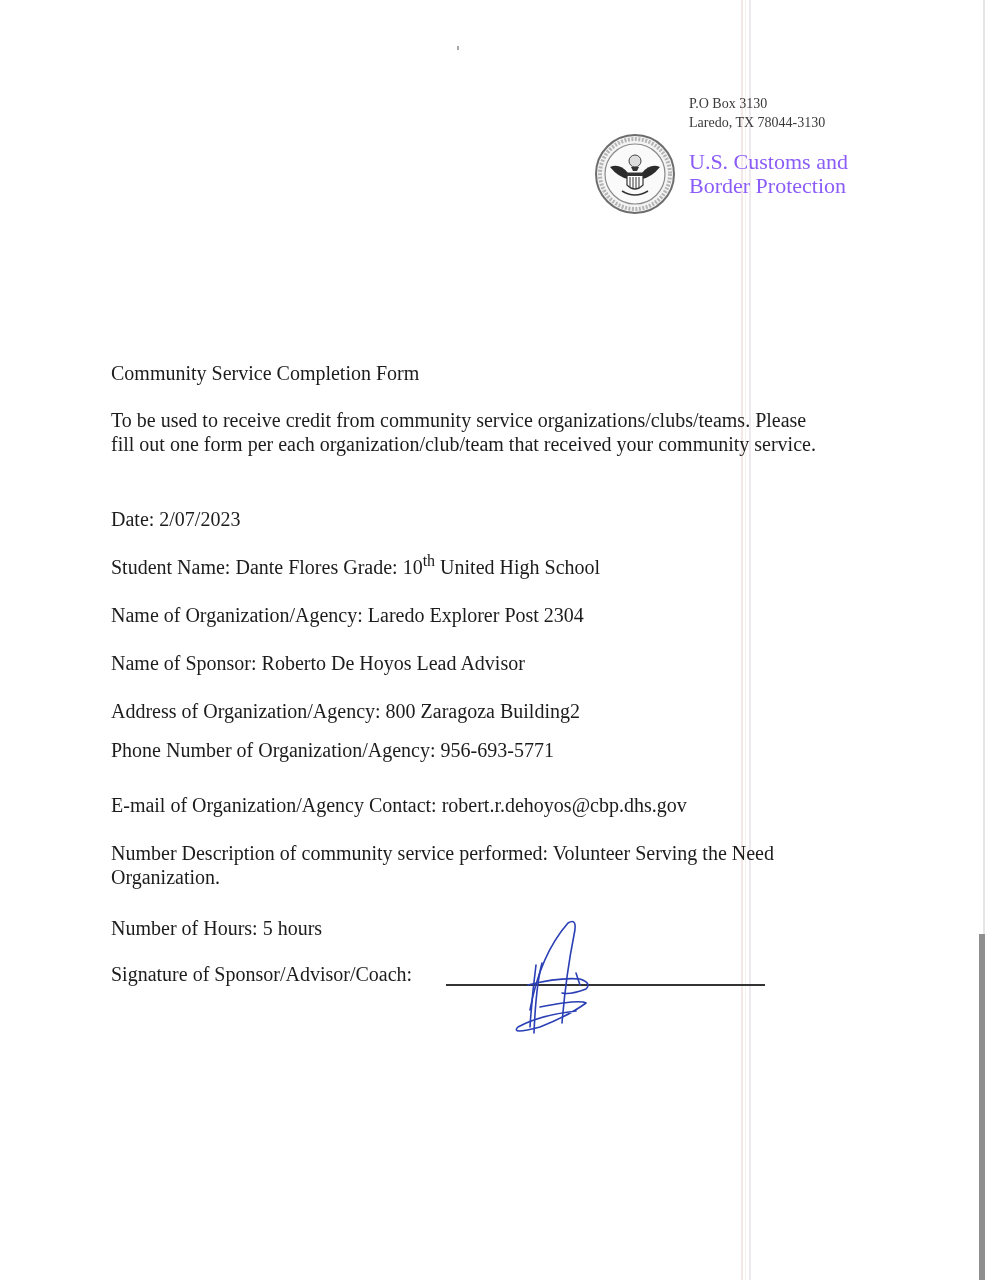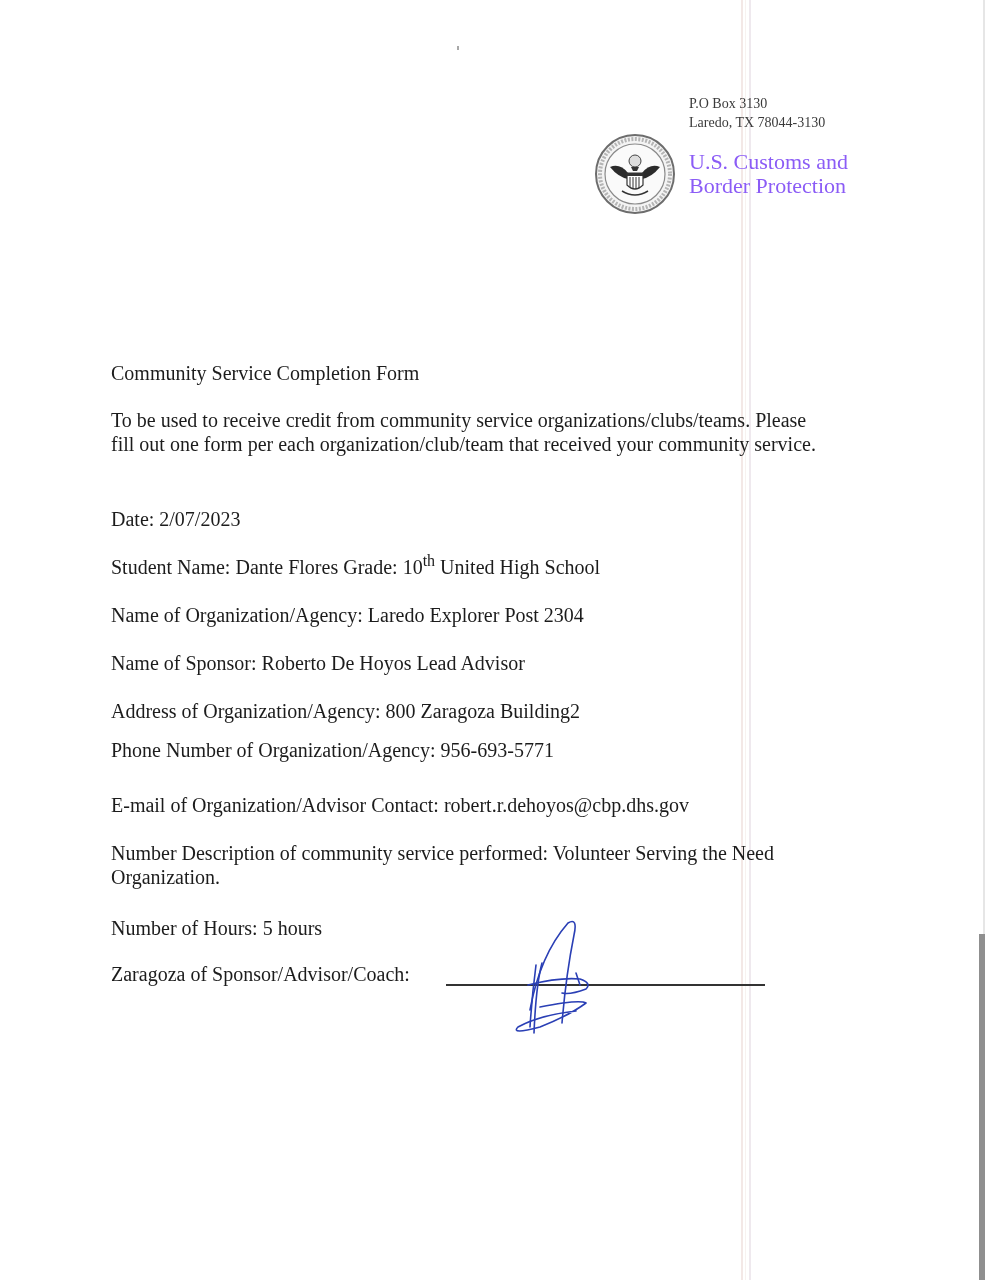"E-mail of Organization/Advisor Contact:" span { text: Organization/Advisor -> Organization/Agency }
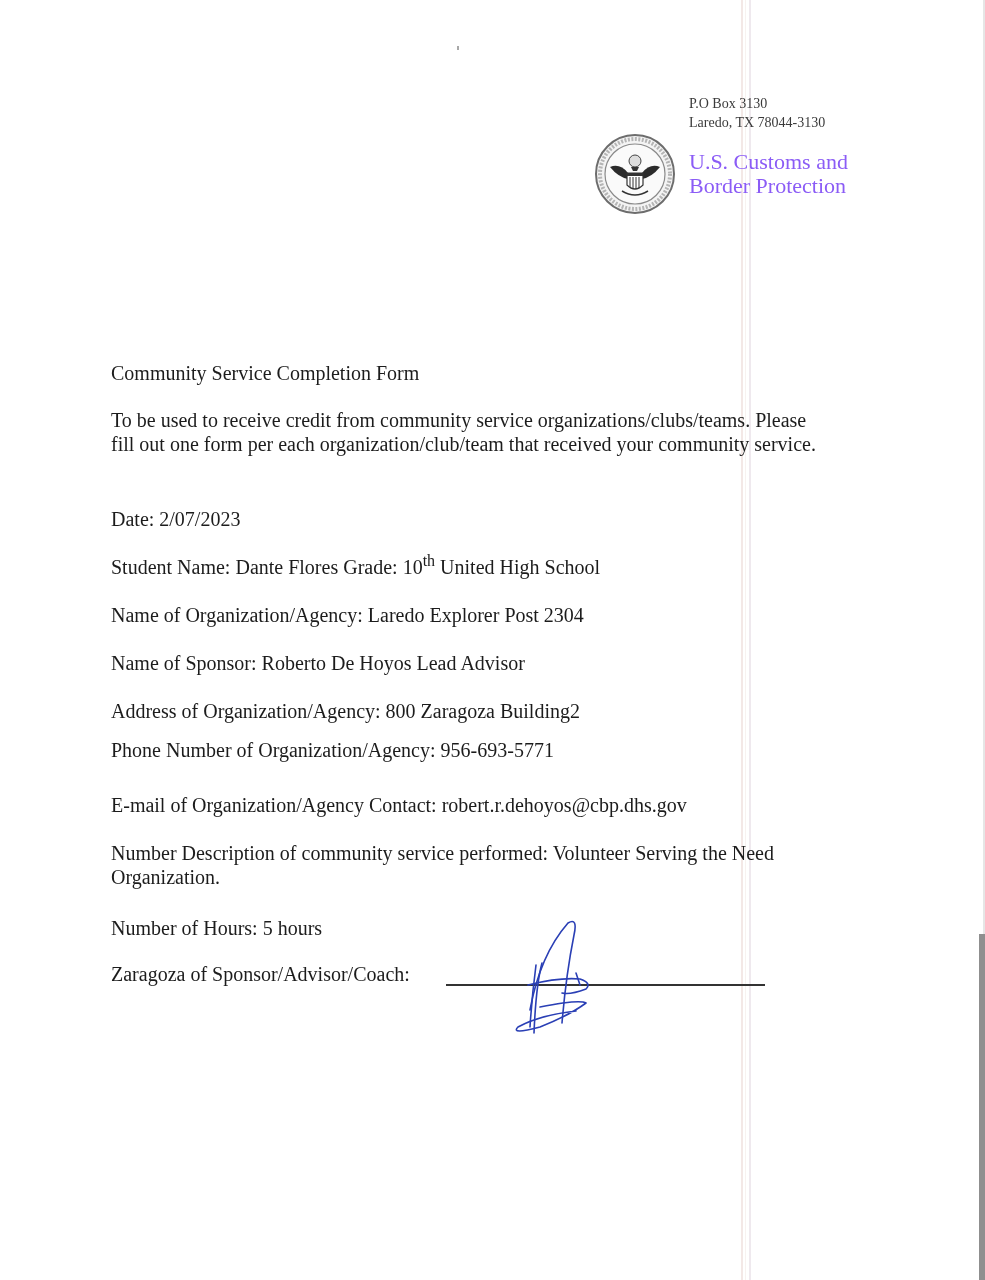"Zaragoza of Sponsor/Advisor/Coach:" div.sig-row { text: Zaragoza -> Signature }
